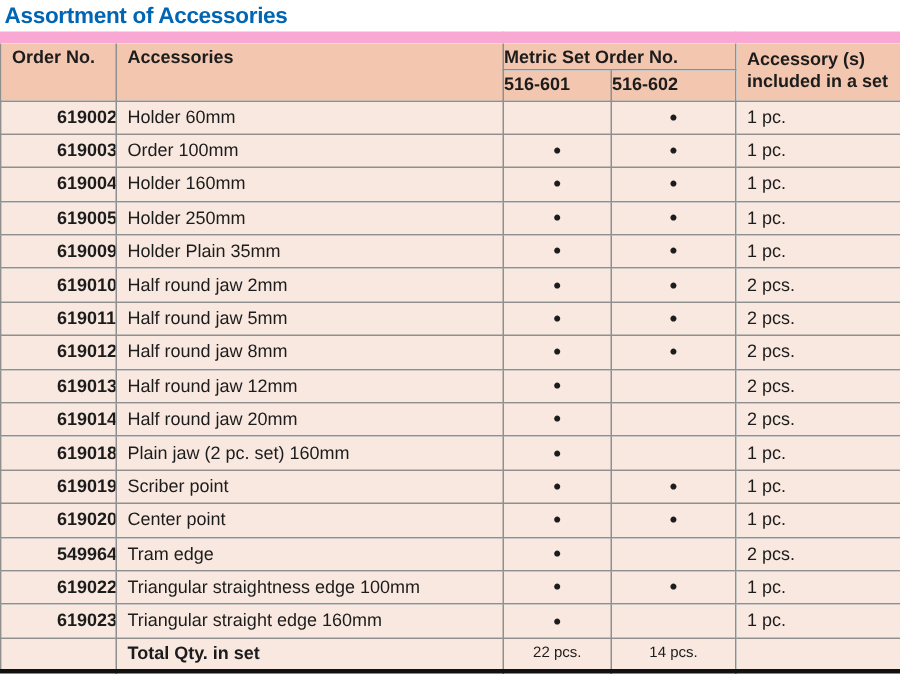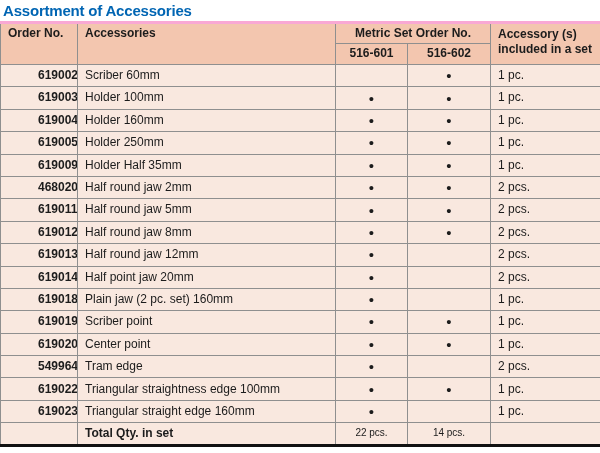"Order No." table { border-top: 3px solid #f9a8d4 -> 8px solid #f9a8d4 }
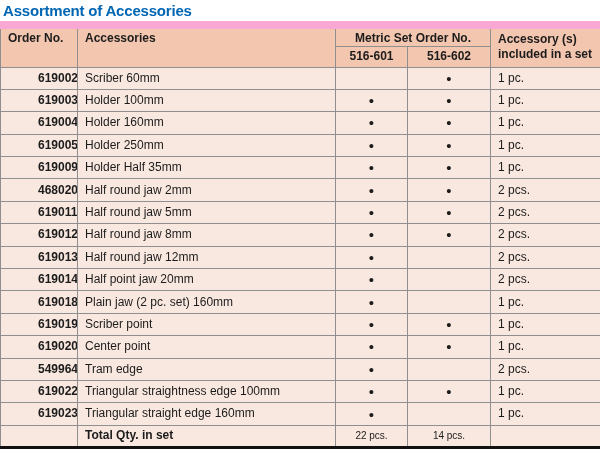"Metric Set Order No." thead th.center { text-align: center -> left }
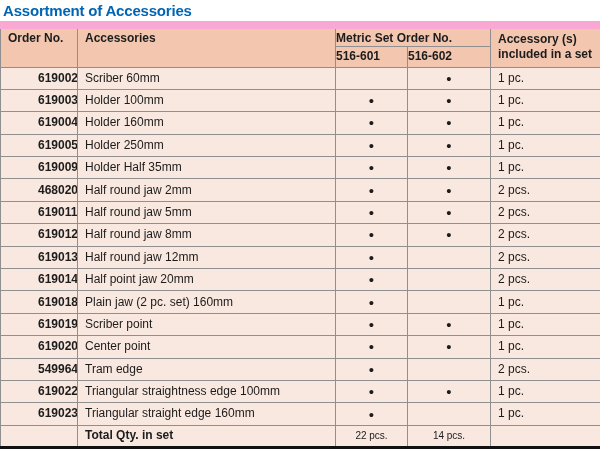"Scriber 60mm" td.c-acc { text: Scriber -> Holder }
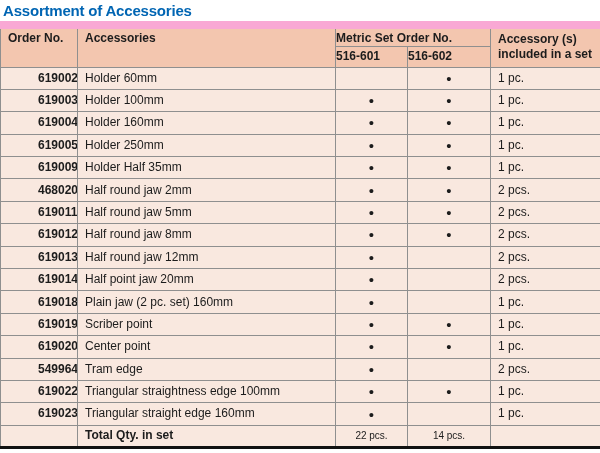"Holder 100mm" td.c-acc { text: Holder -> Order }
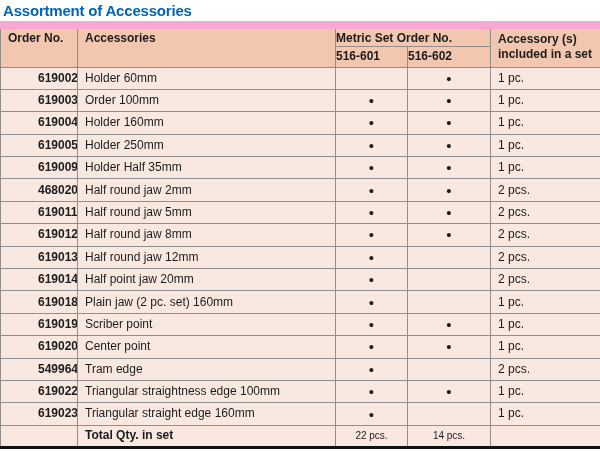"Holder Half 35mm" td.c-acc { text: Half -> Plain }
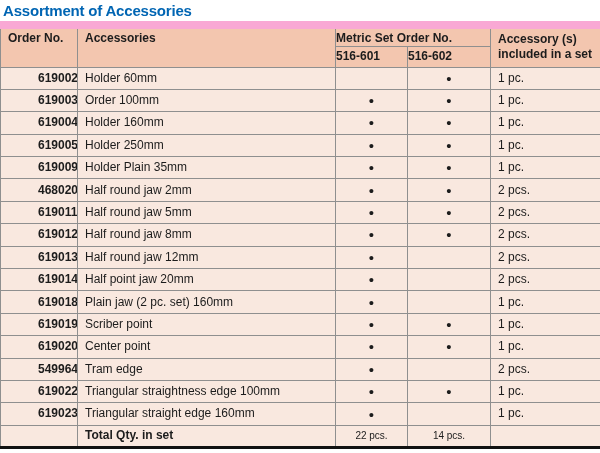"468020" td.c-order { text: 468020 -> 619010 }
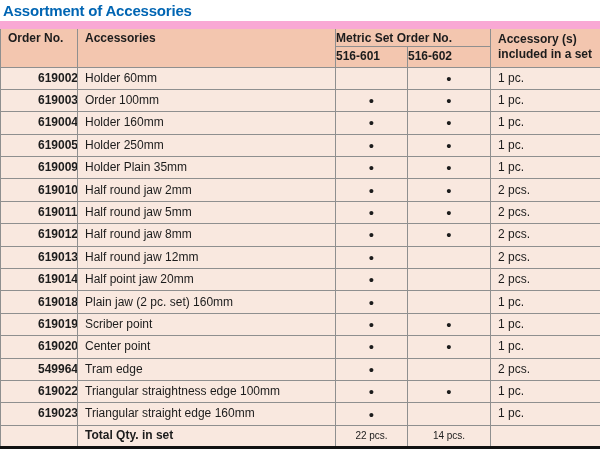"Half point jaw 20mm" td.c-acc { text: point -> round }
